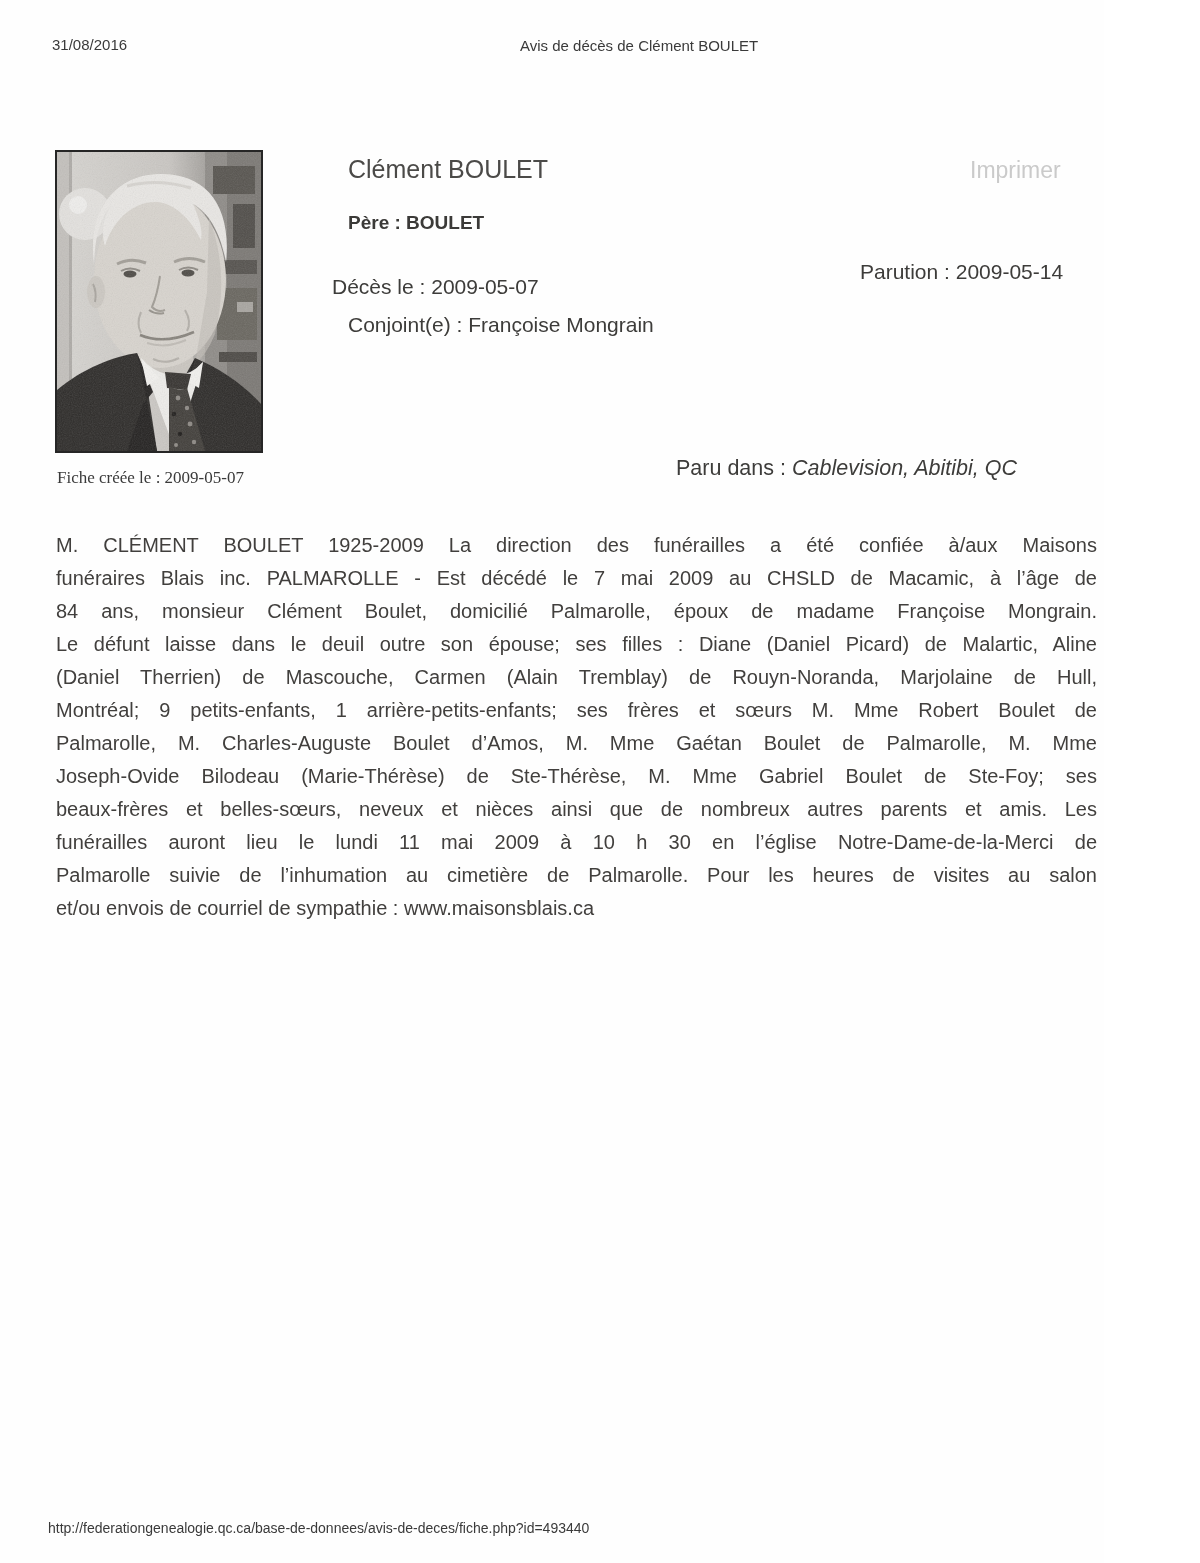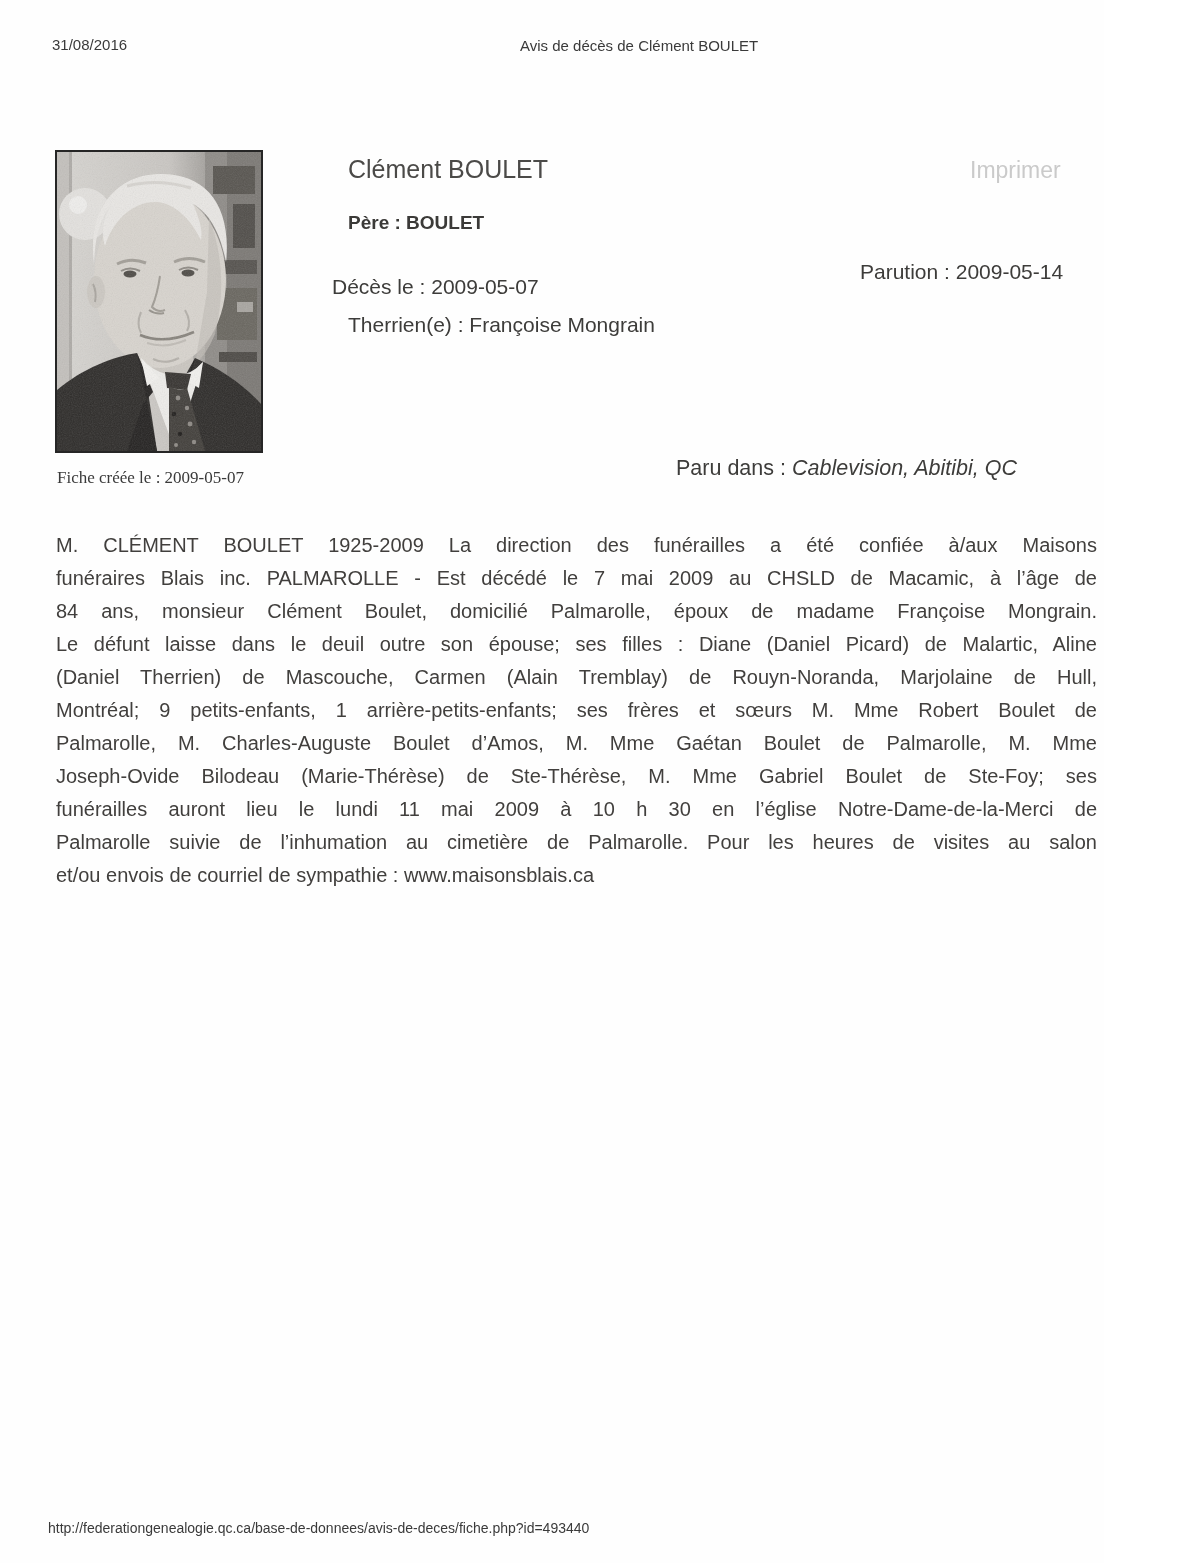"Therrien(e) : Françoise Mongrain" div.spouse { text: Therrien -> Conjoint }
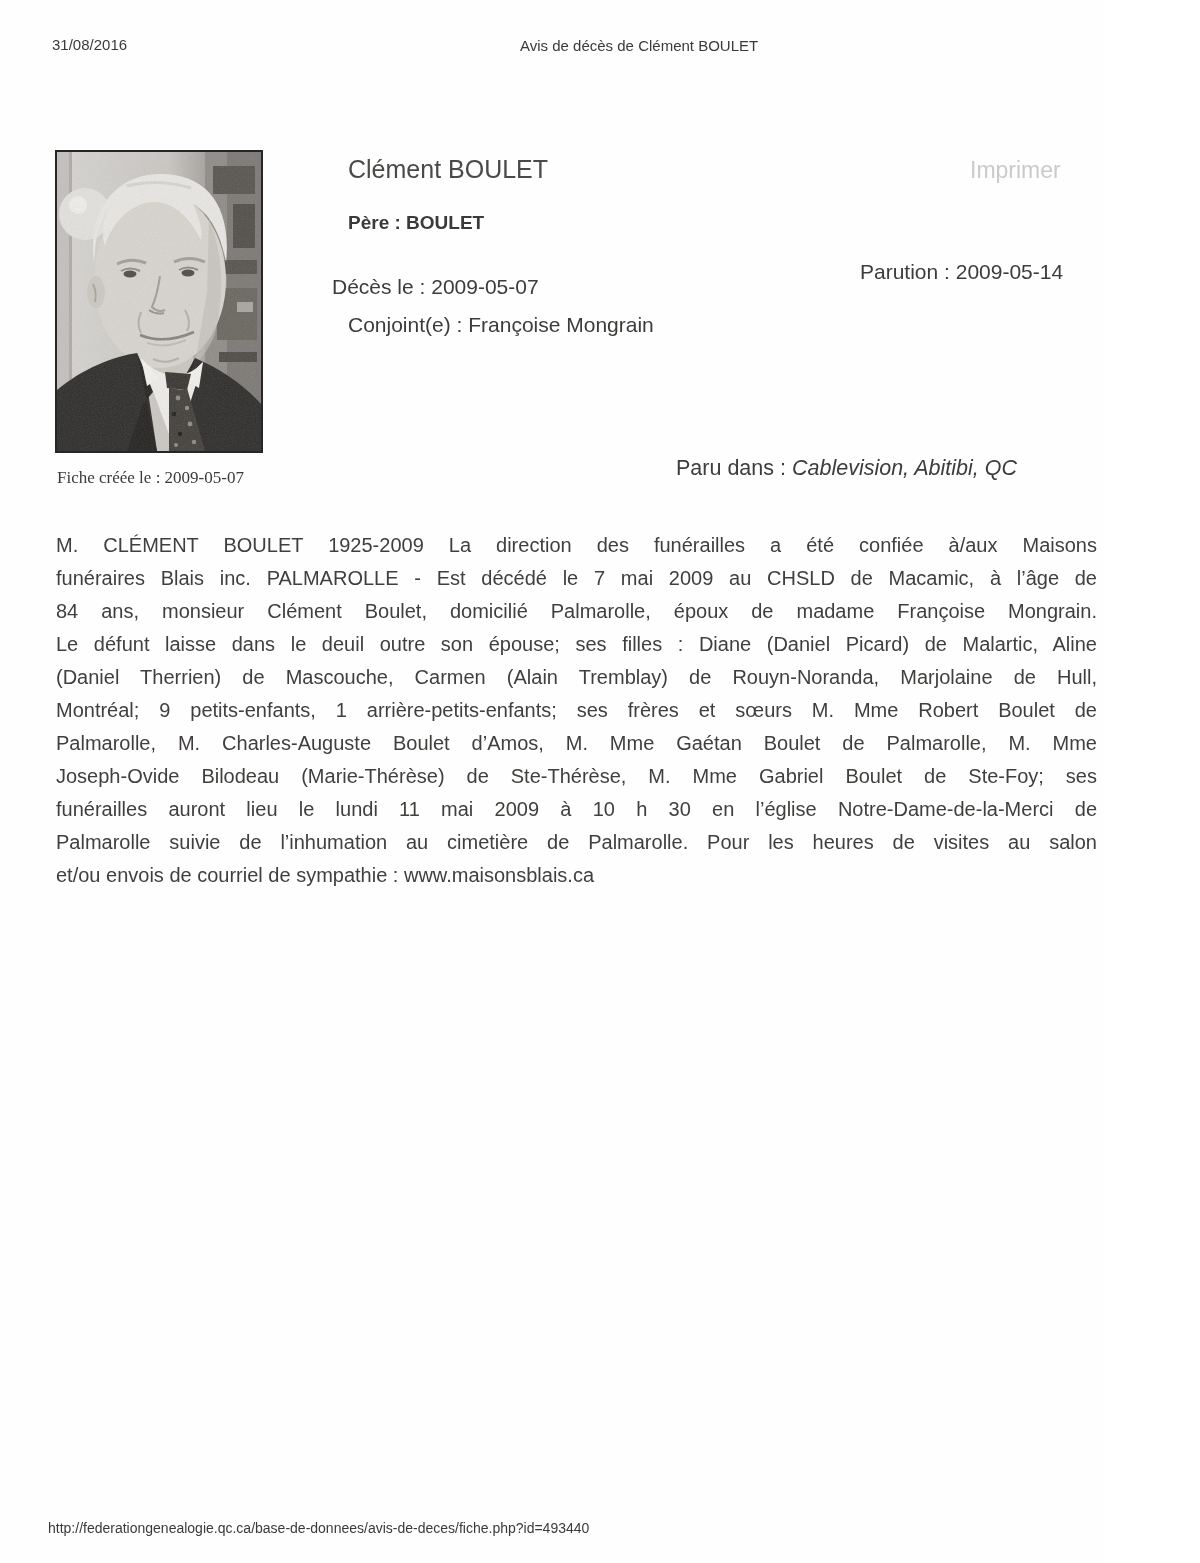"beaux-frères et belles-sœurs, neveux et" div.obit-line { html: none -> <div>beaux-frères et belles-sœurs, neveux et nièces ainsi que de nombreux autres parents et amis. Les</div> }
